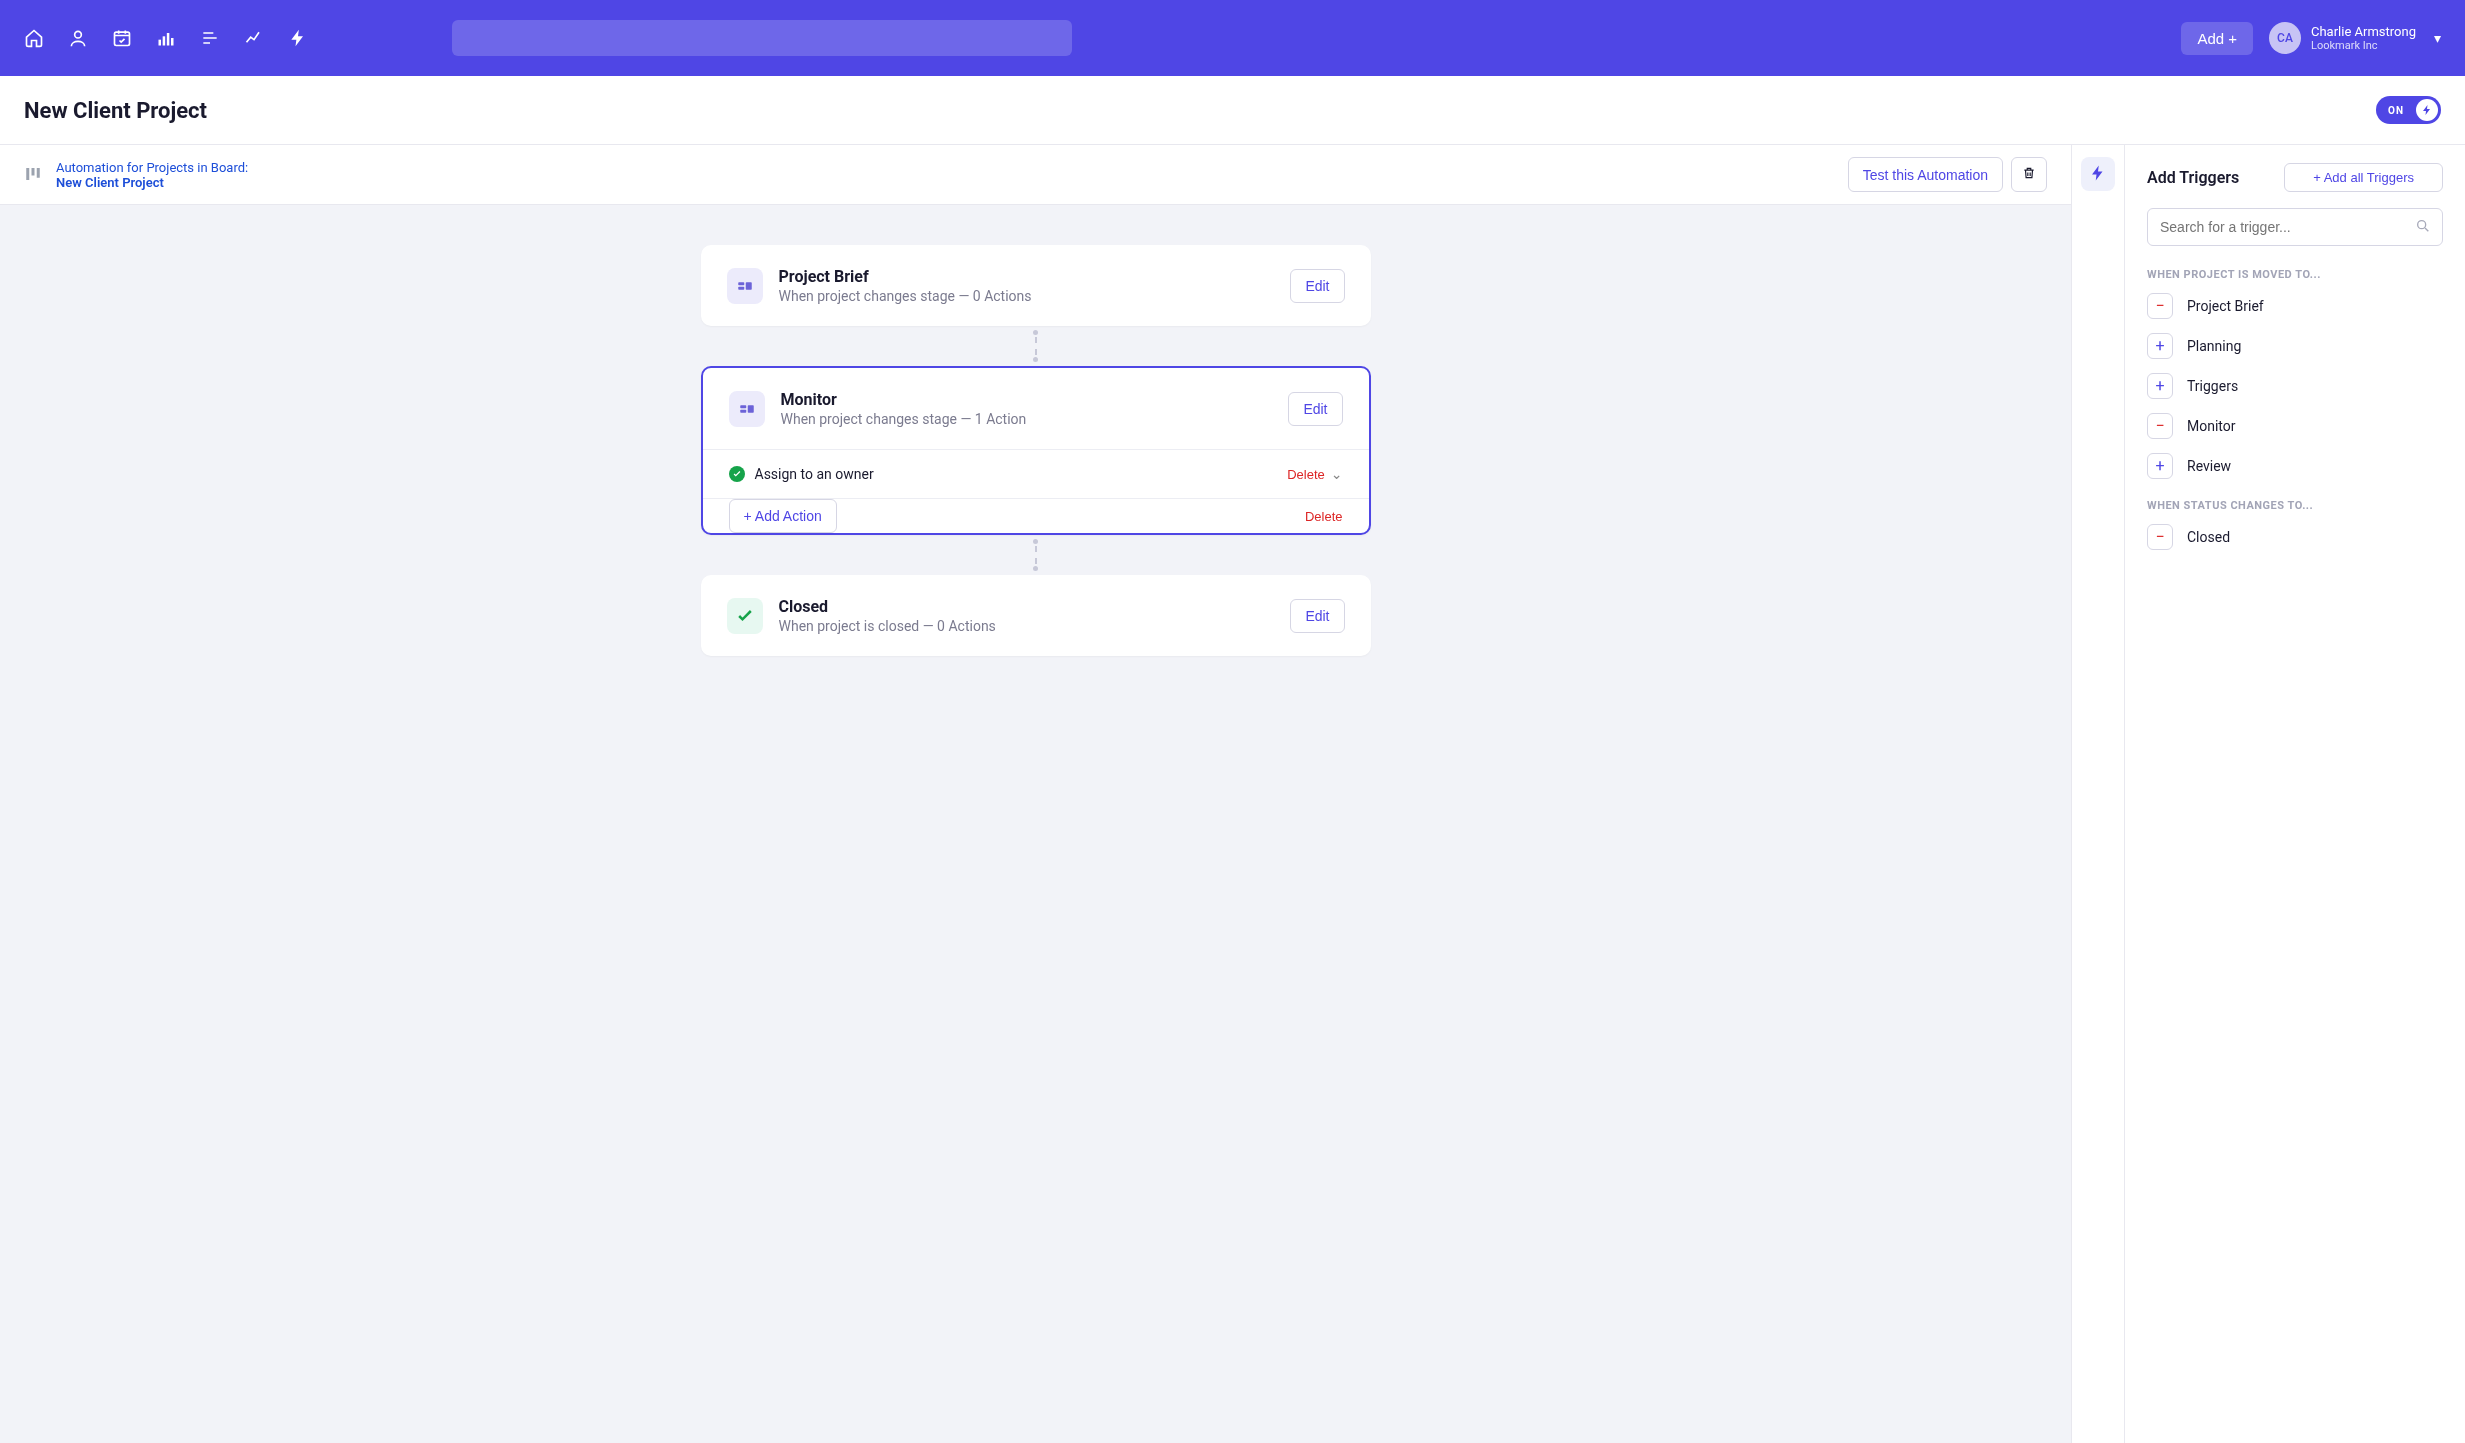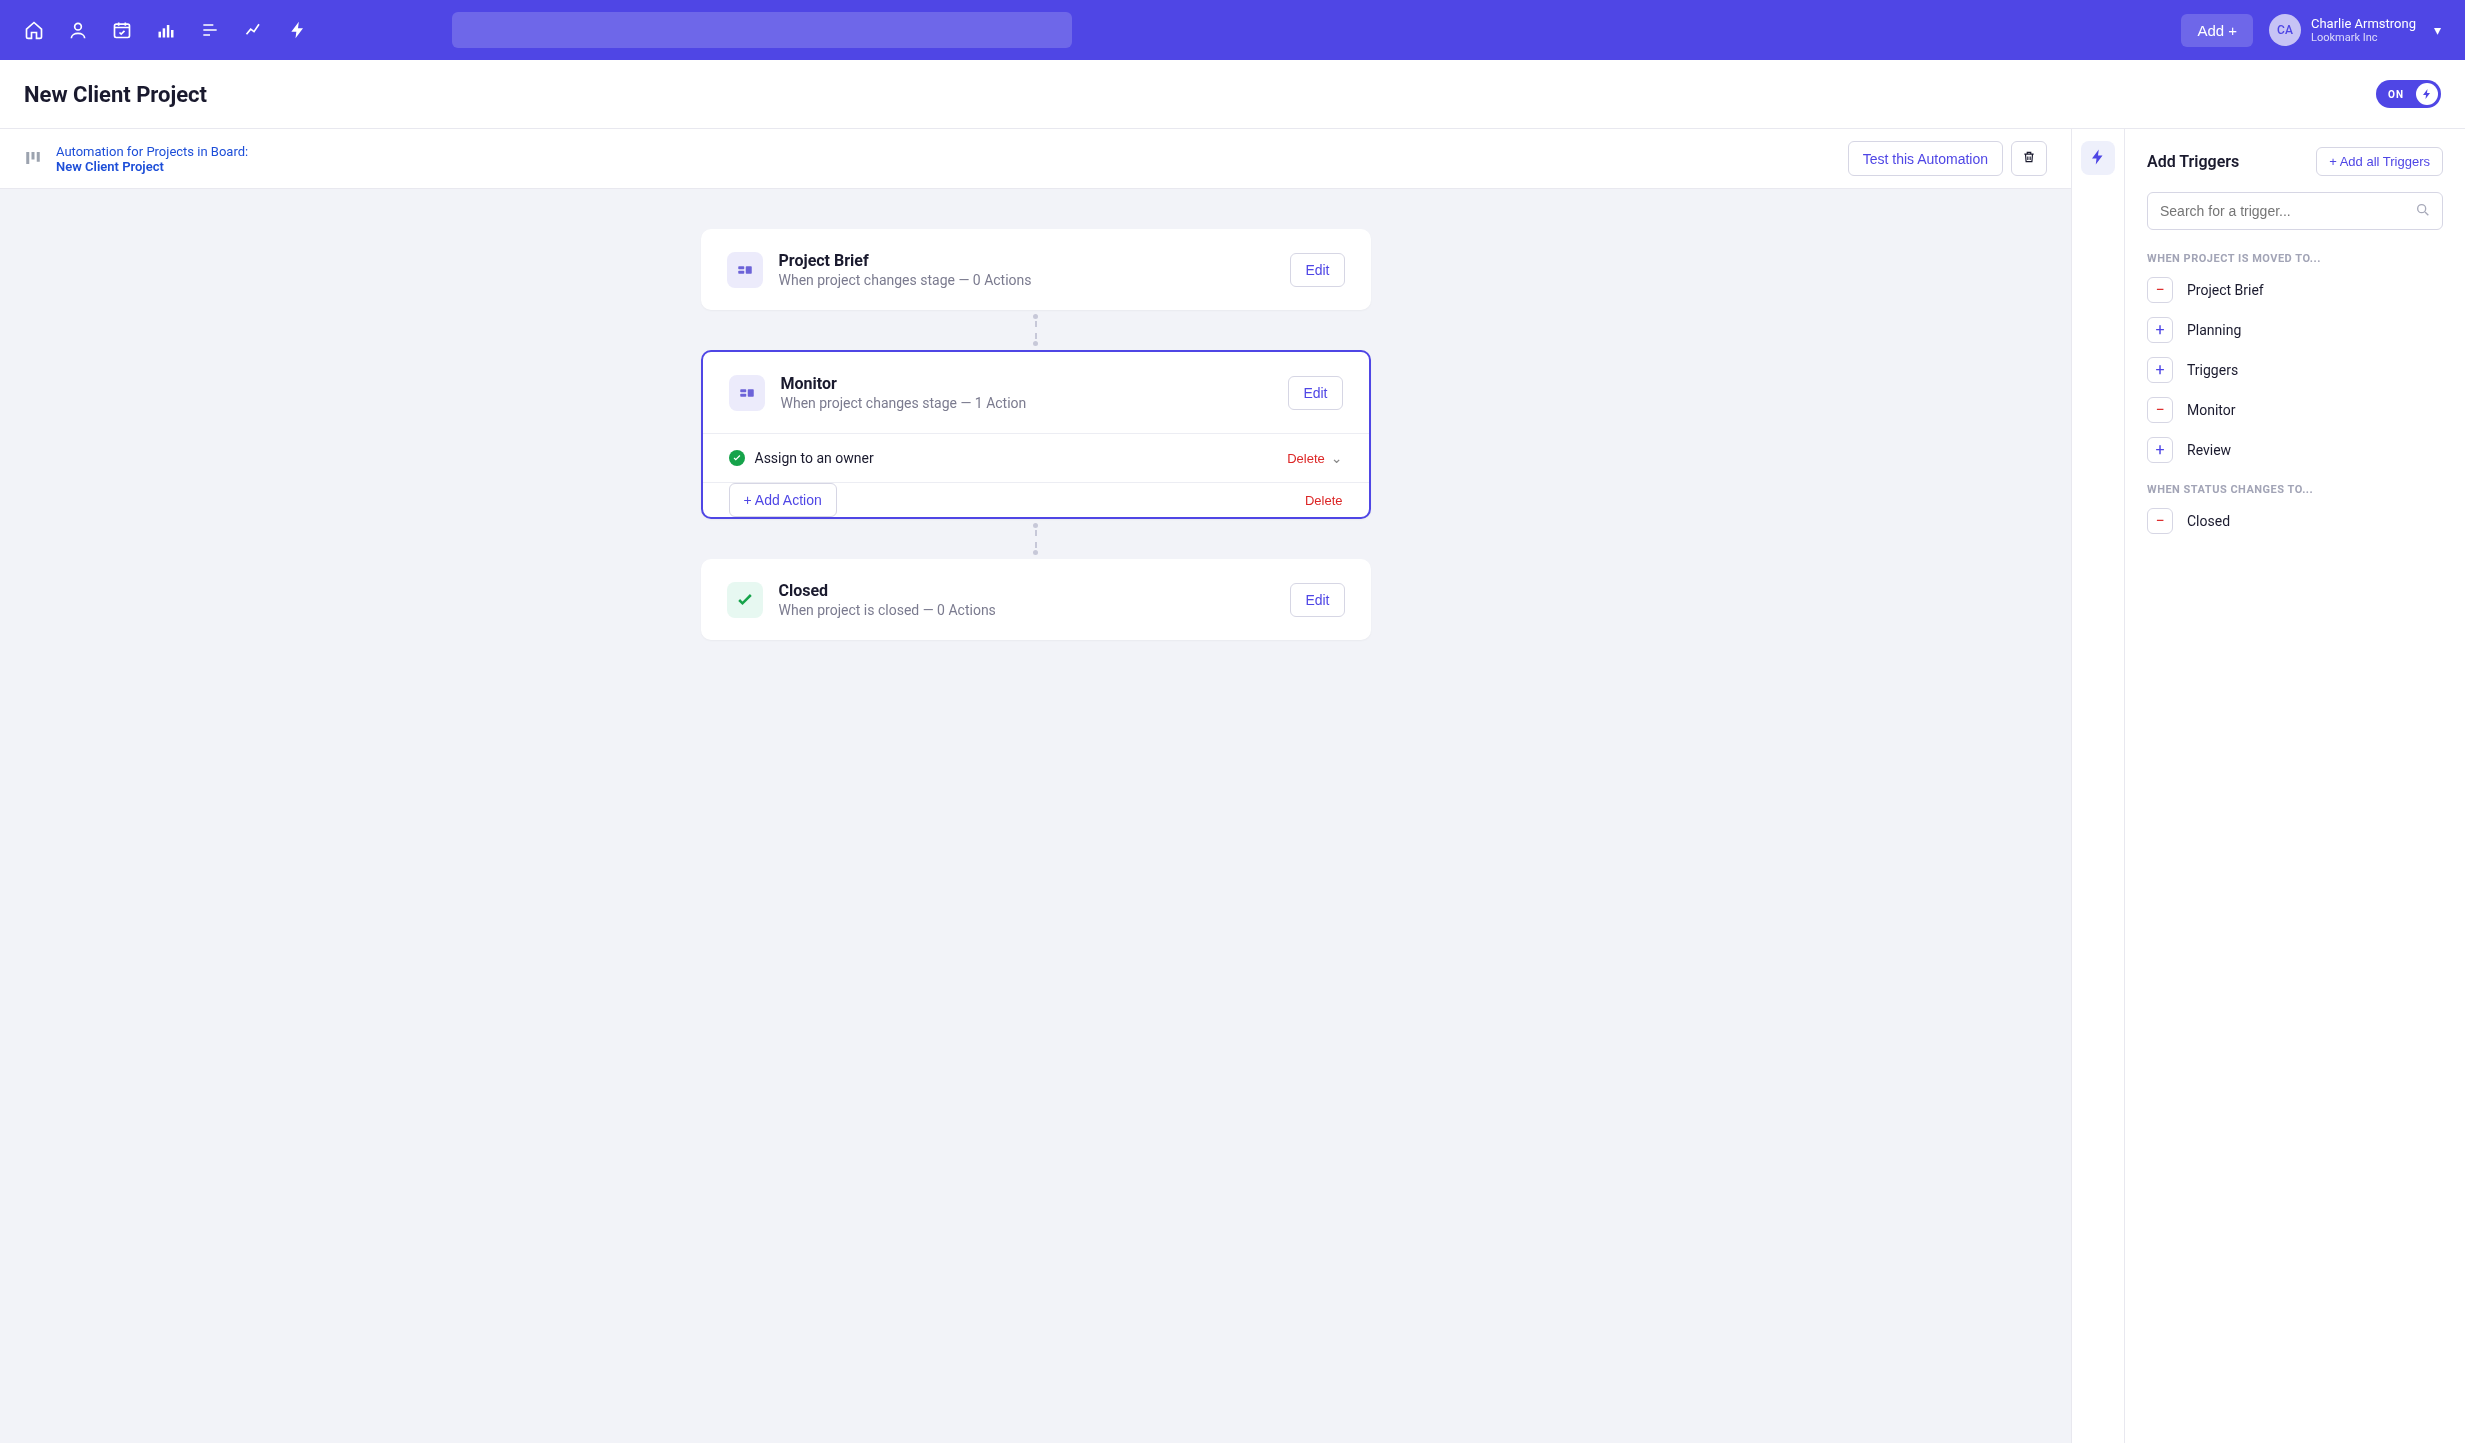"Add +" .topnav { height: 60px -> 76px }
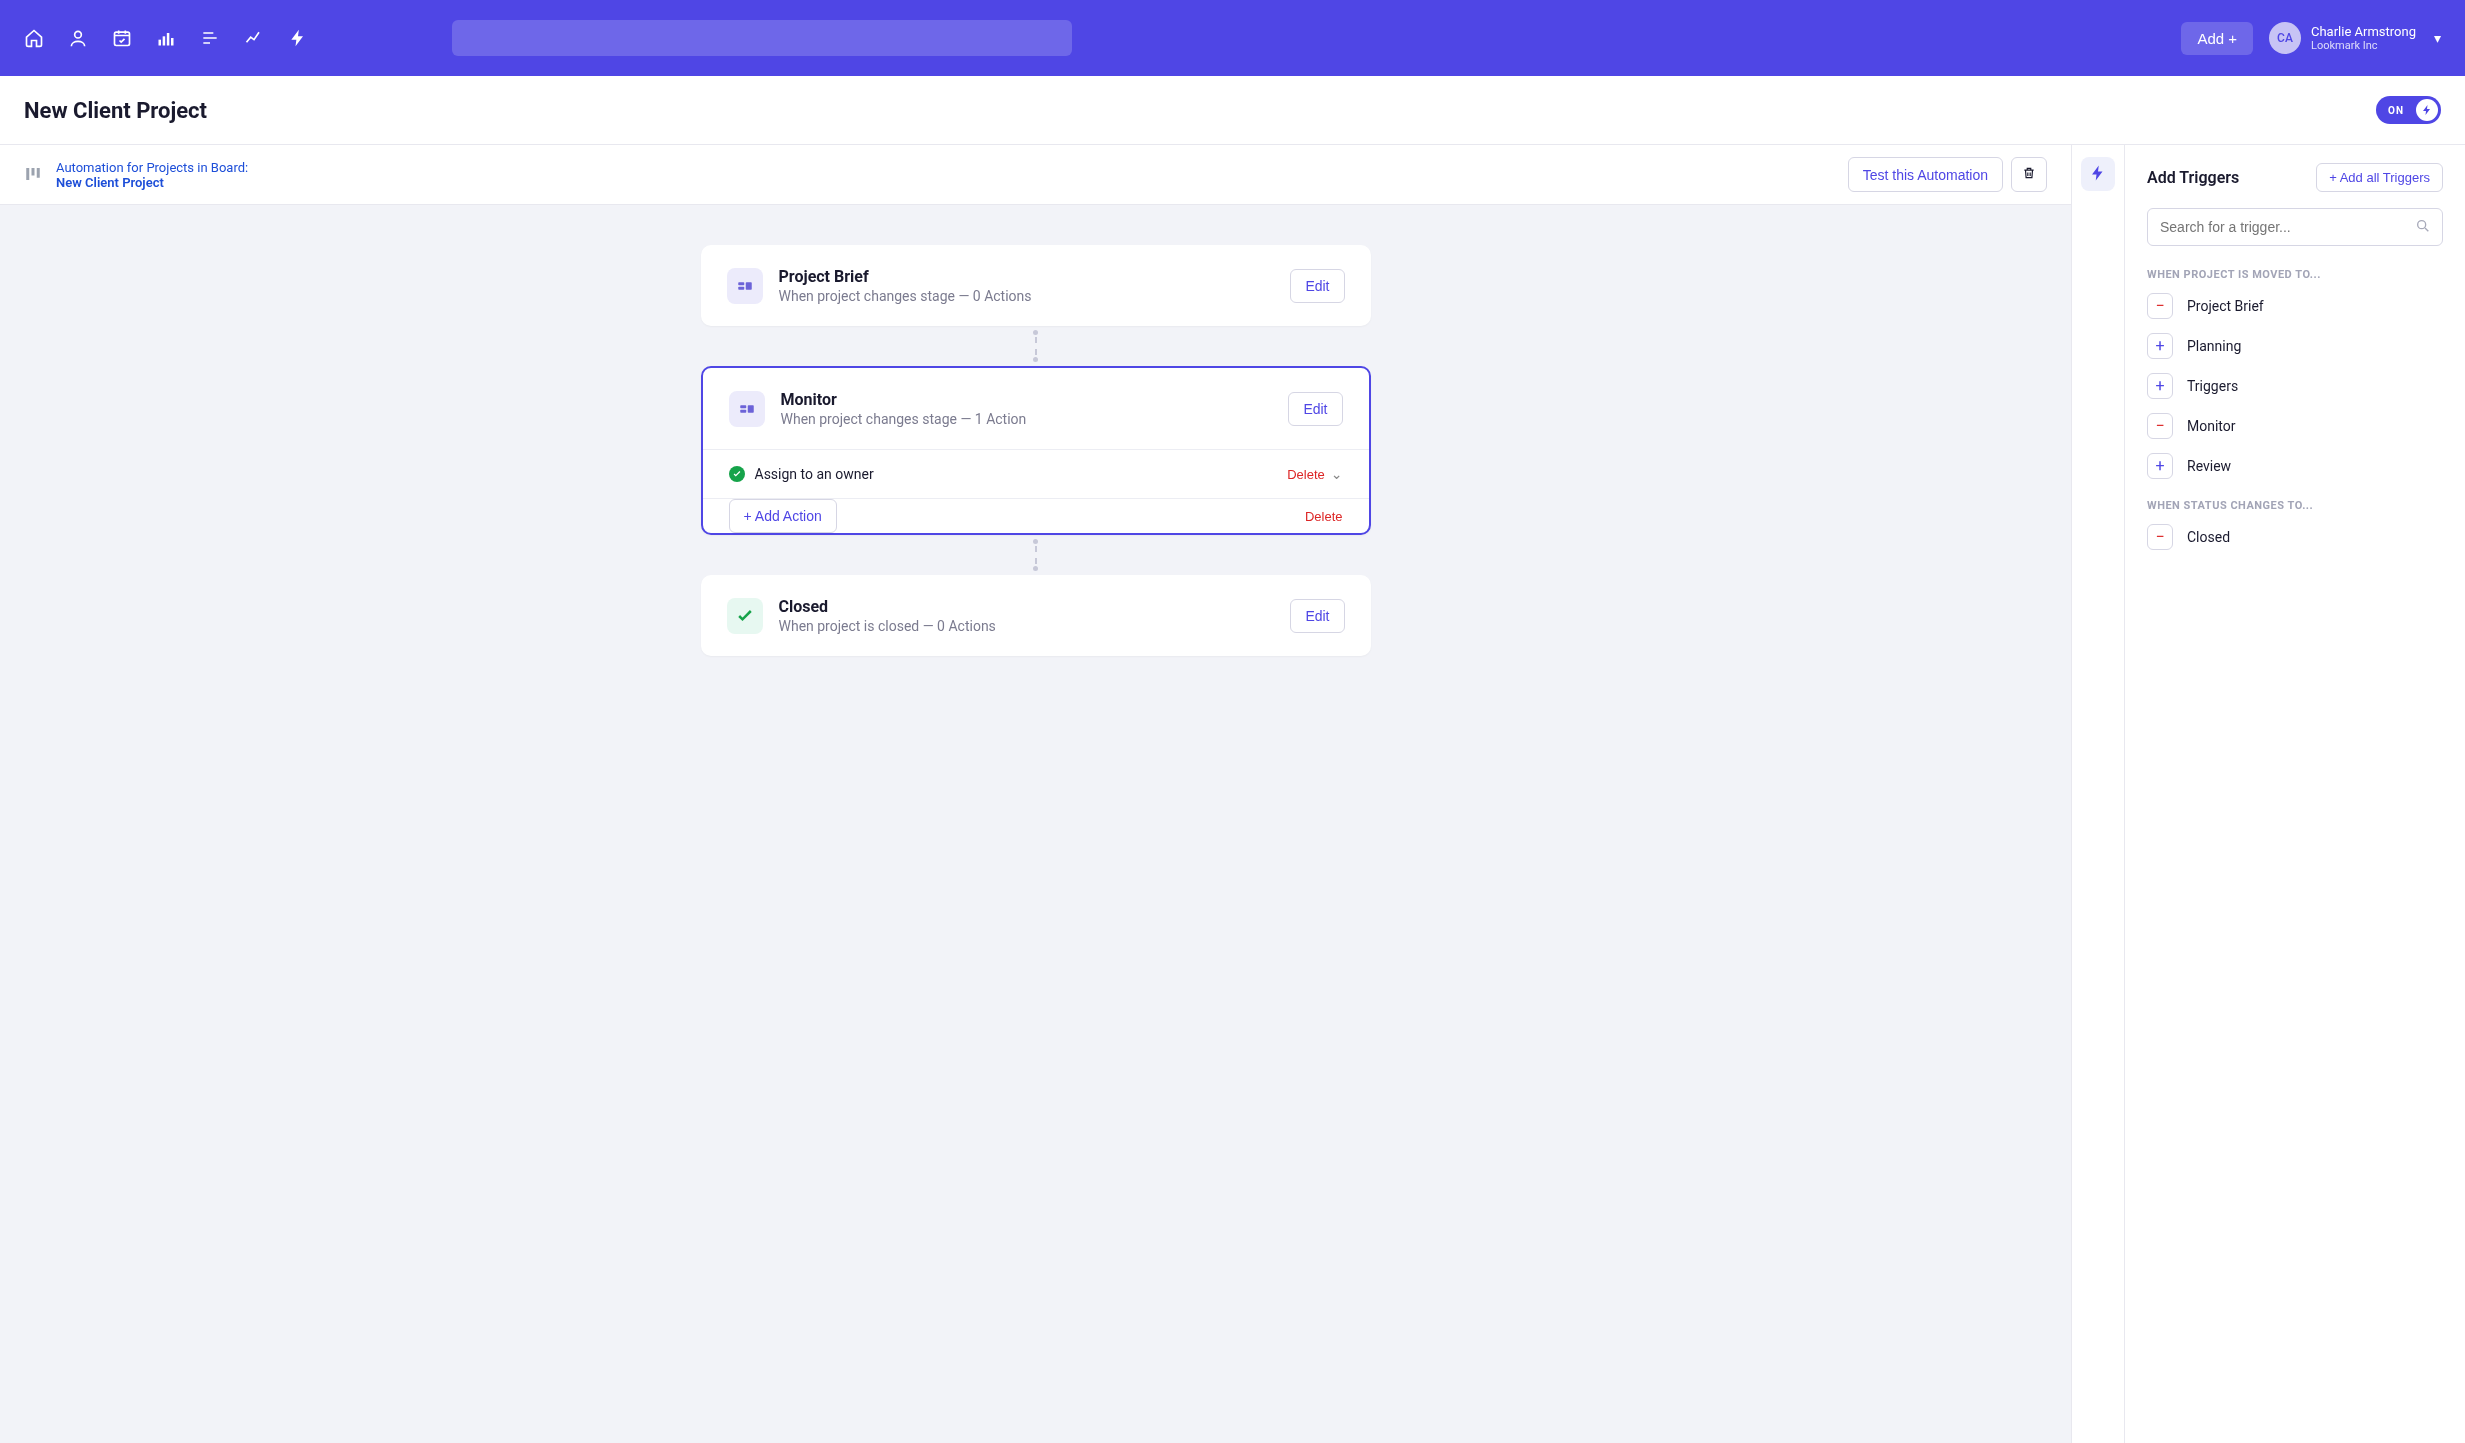"+ Add all Triggers" button.btn-outline { padding: 6px 12px -> 6px 28px }
